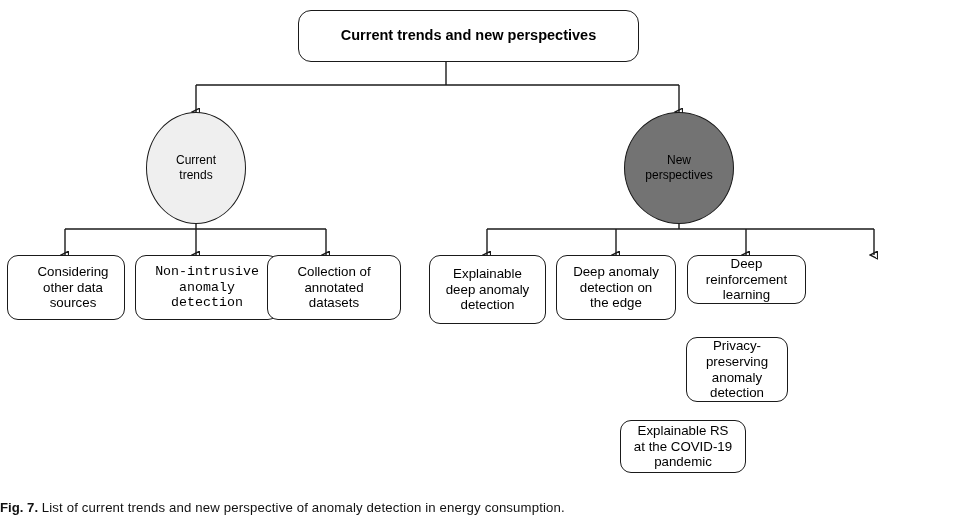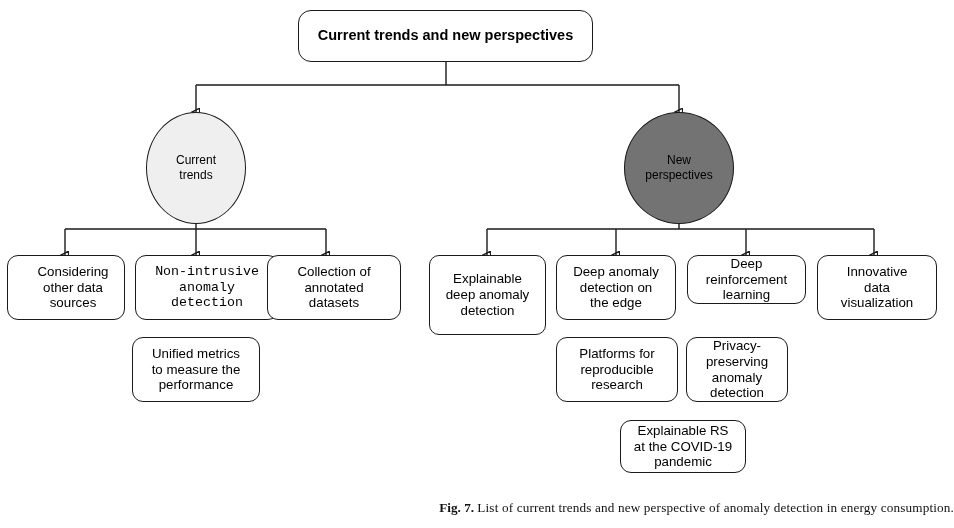"Current trends and new perspectives" div.node { width: 295px -> 341px }
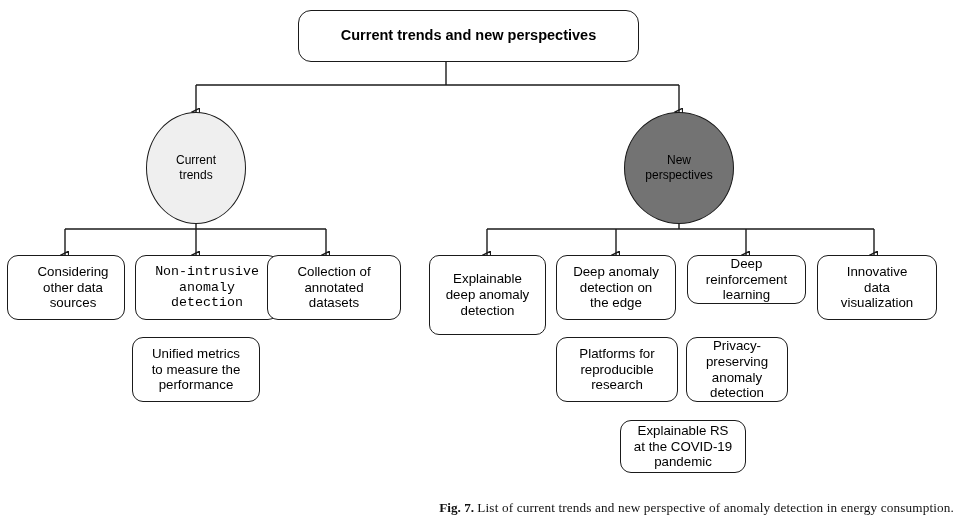"Explainable" div.node { border-radius: 10px -> none; height: 80px -> 69px }
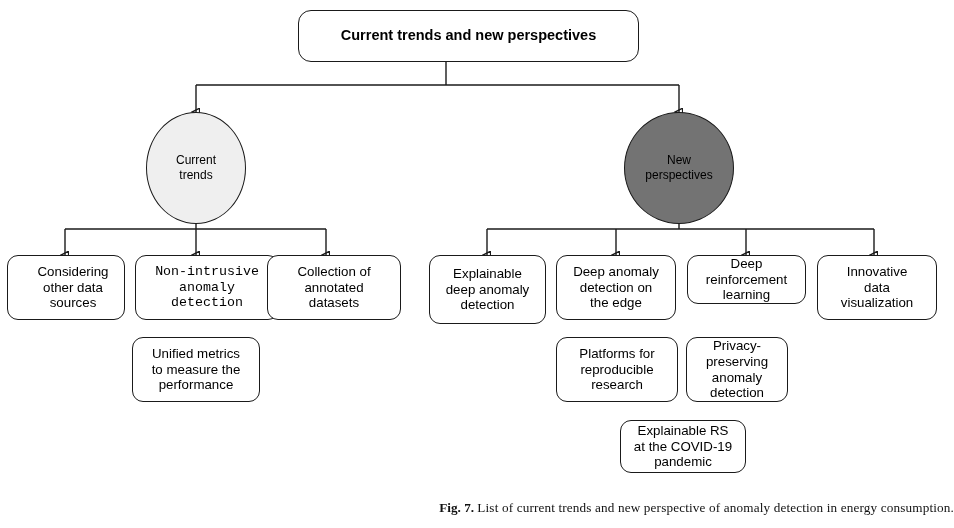"Innovative" div.node { html: <div> <span>Innovative data visualization</span> </div> -> none }
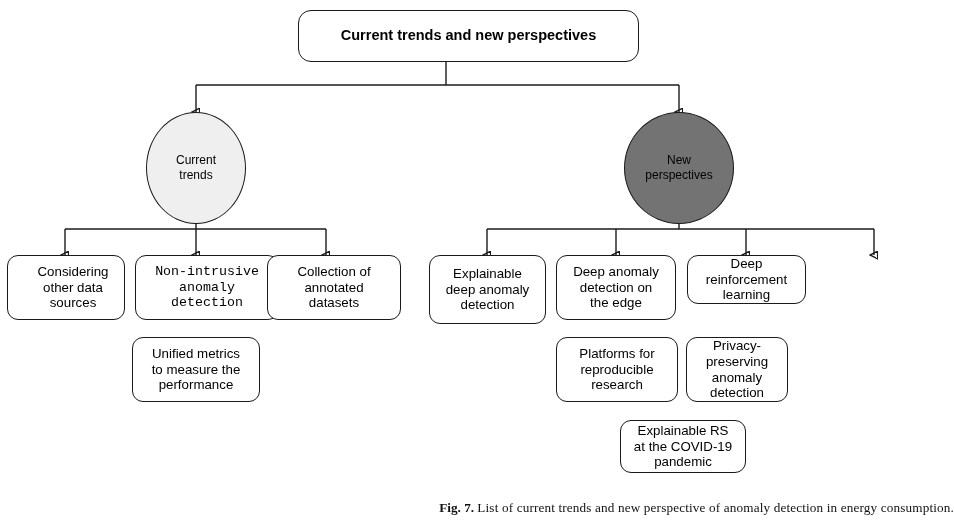"Unified metrics" div.node { html: <div> <span>Unified metrics to measure the performance</span> </div> -> none }
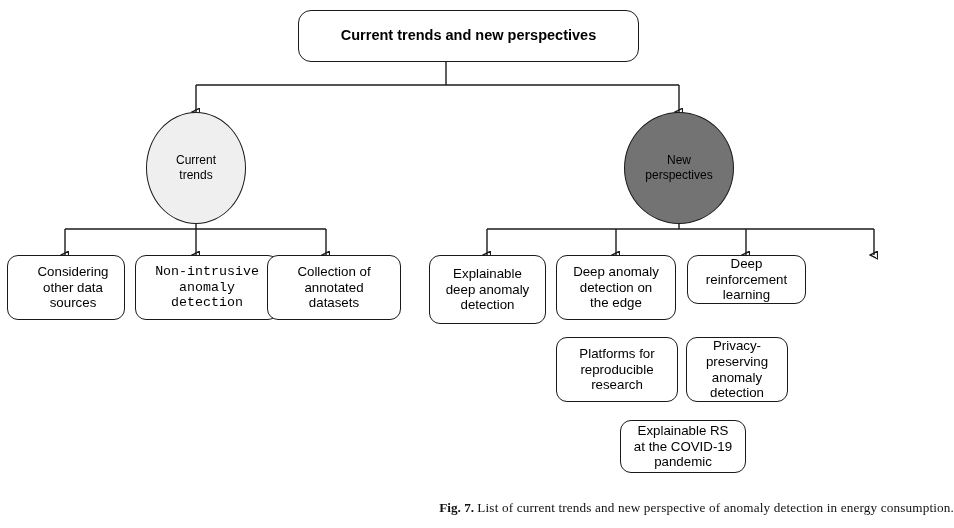"Platforms for" div.node { html: <div> <span>Platforms for reproducible research</span> </div> -> none }
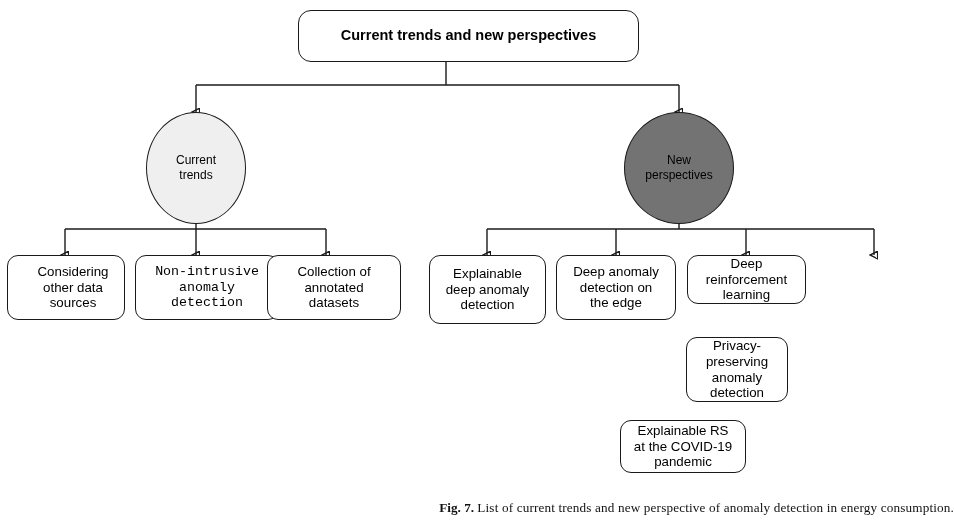"Fig. 7. List of current" #caption { font-family: Liberation Serif, serif -> Liberation Sans, sans-serif; text-align: right -> left }
